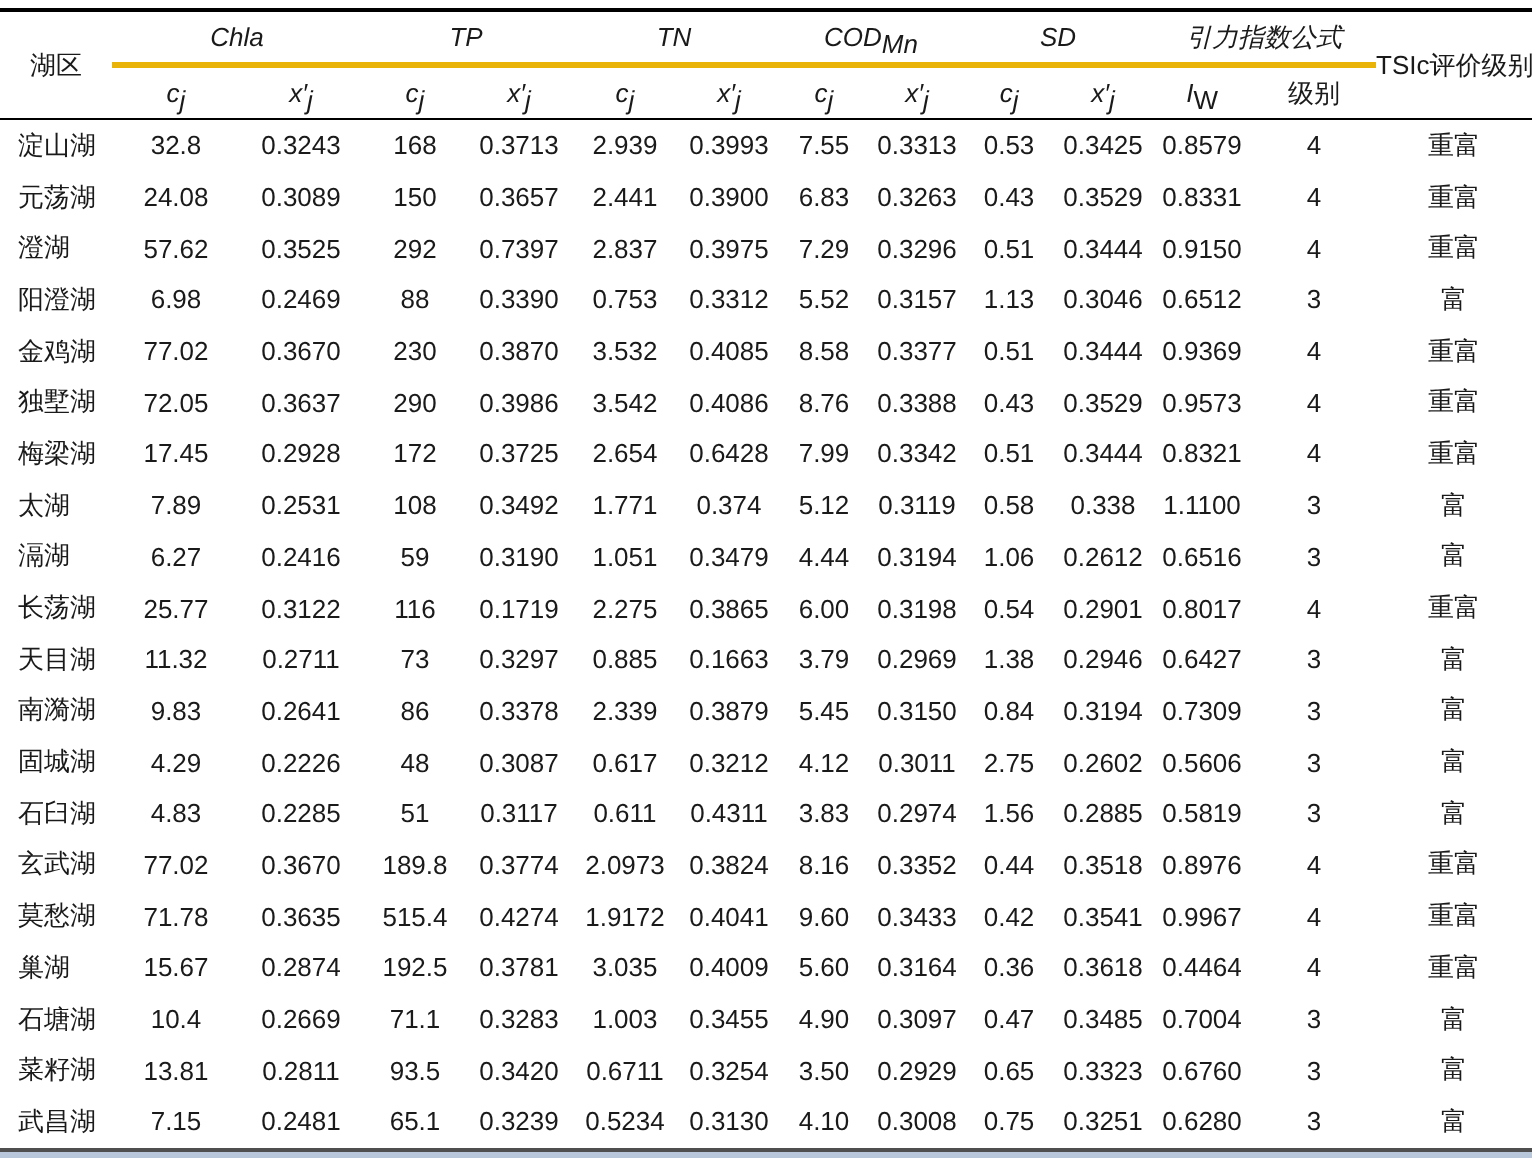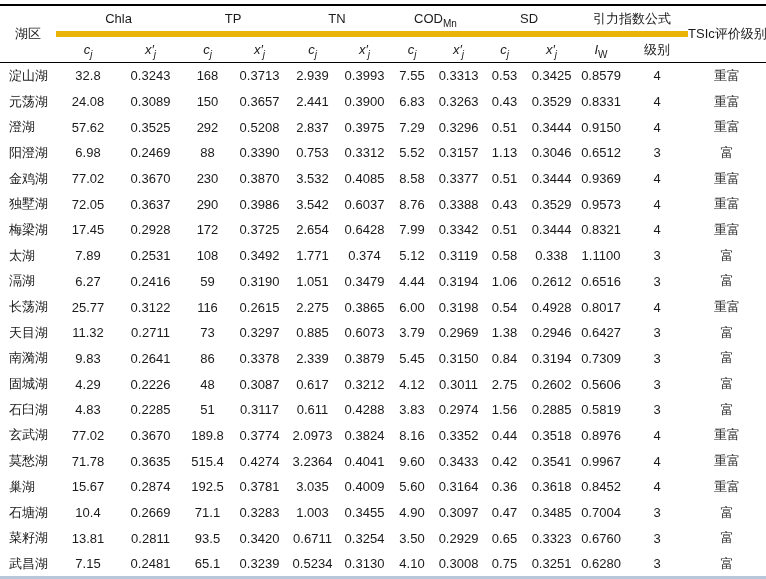"Chla" thead th.group { border-bottom: 6px solid #eab308 -> 3px solid #eab308; font-style: none -> italic }
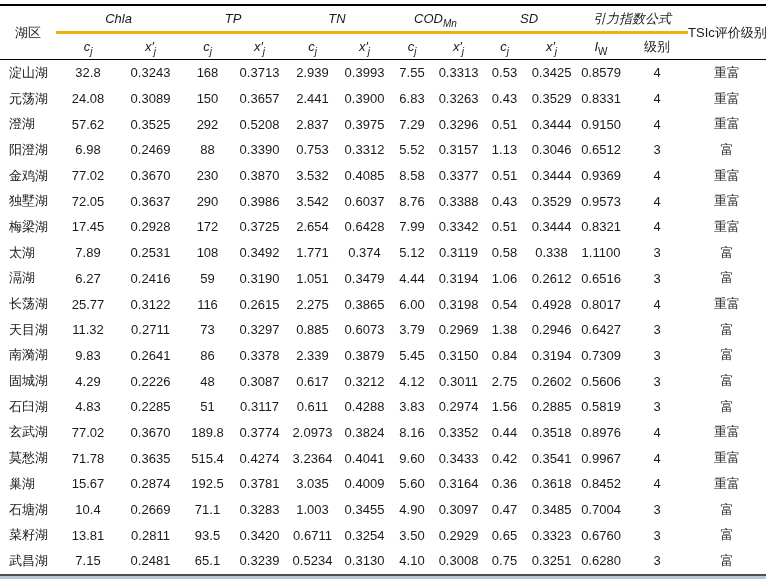"Mn" sub { font-size: 10px -> 13px }
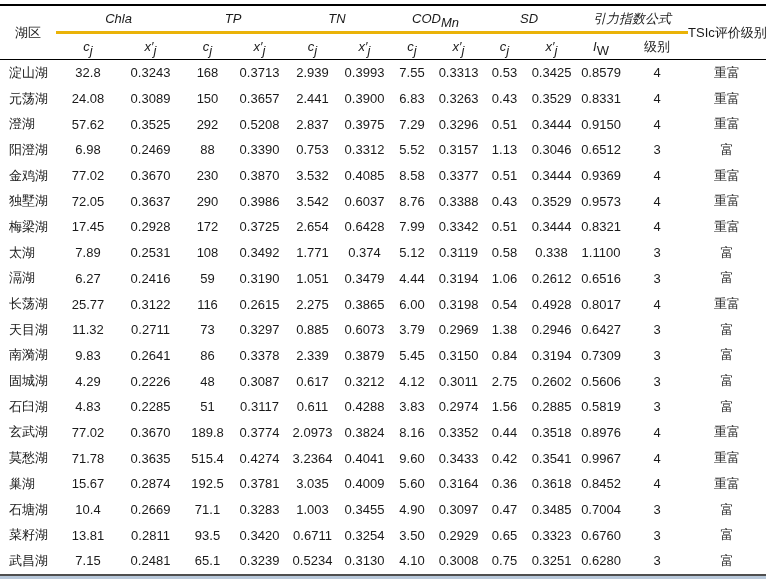"0.5208" td { text: 0.5208 -> 0.7397 }
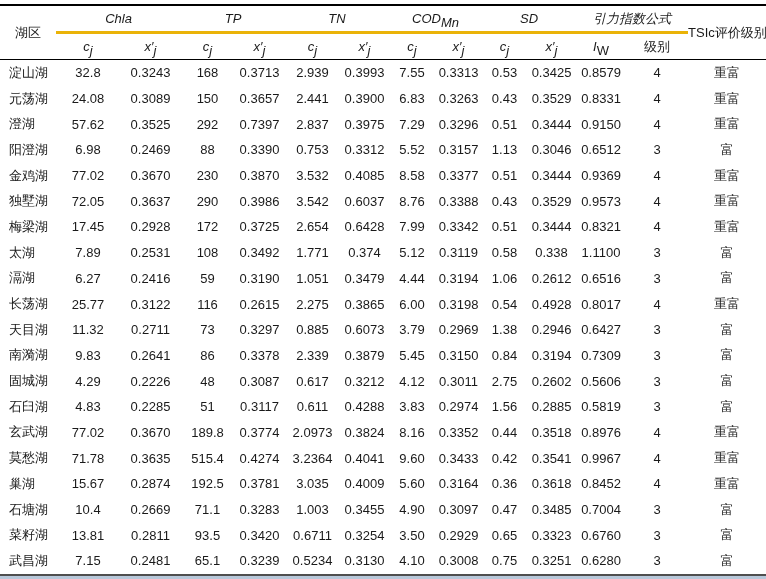"0.6037" td { text: 0.6037 -> 0.4086 }
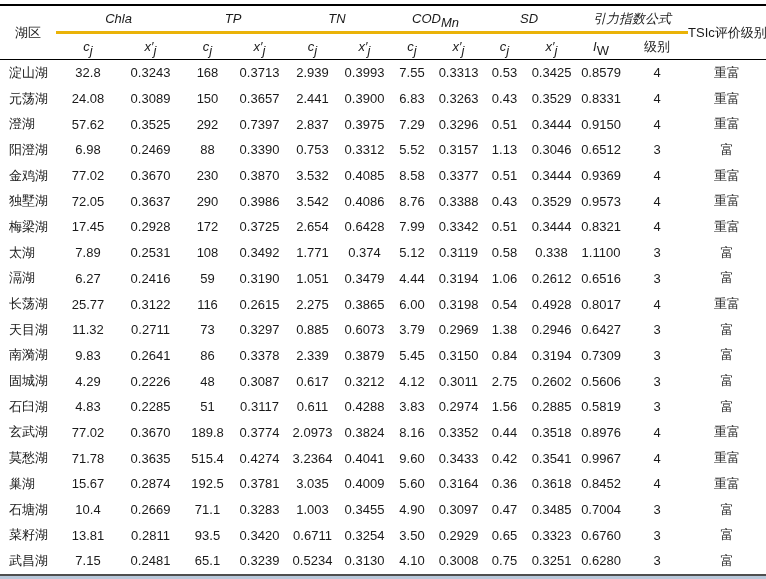"0.2615" td { text: 0.2615 -> 0.1719 }
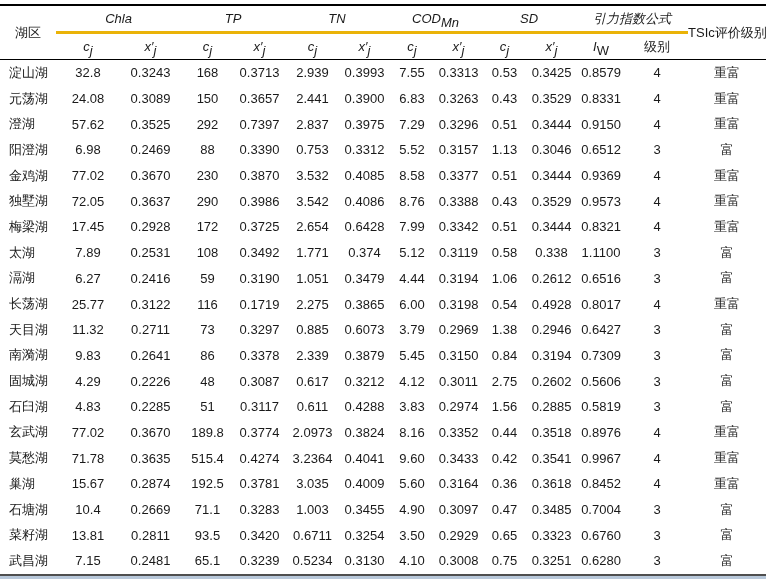"0.4928" td { text: 0.4928 -> 0.2901 }
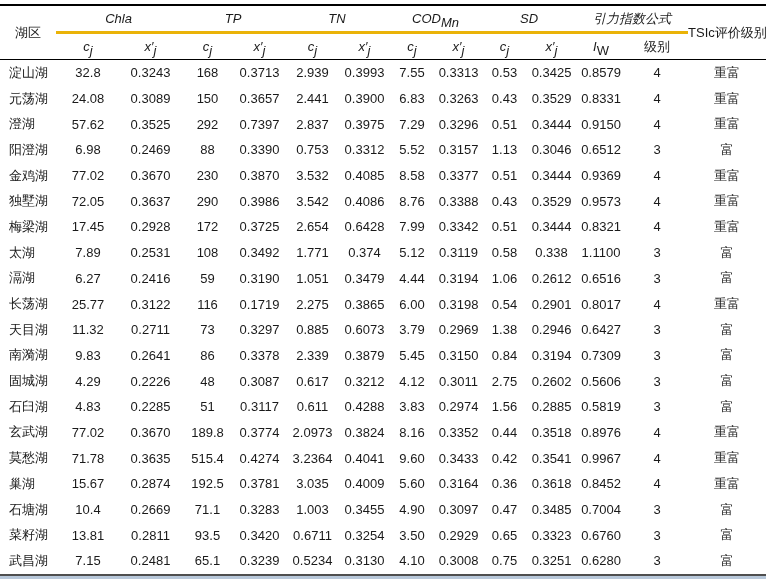"0.6073" td { text: 0.6073 -> 0.1663 }
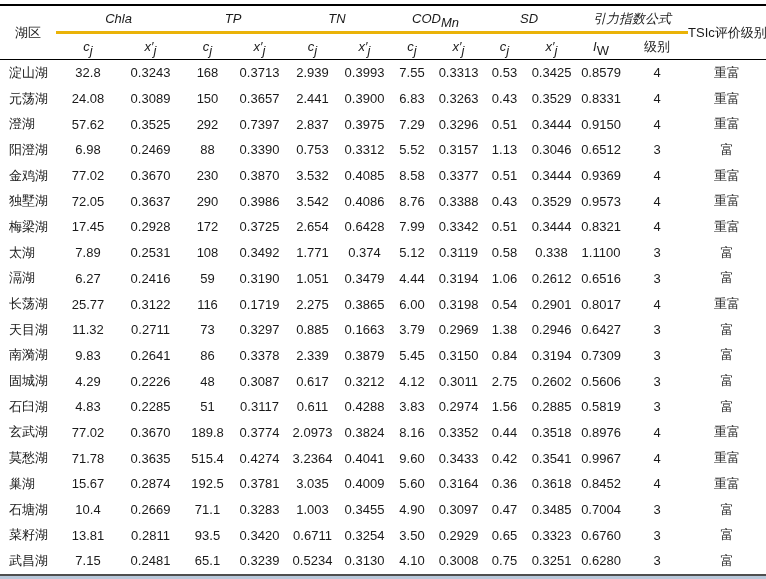"0.4288" td { text: 0.4288 -> 0.4311 }
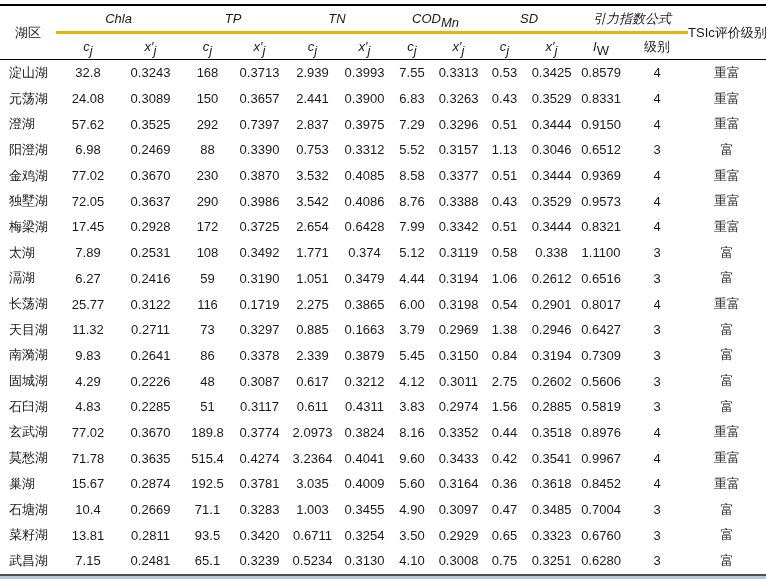"3.2364" td { text: 3.2364 -> 1.9172 }
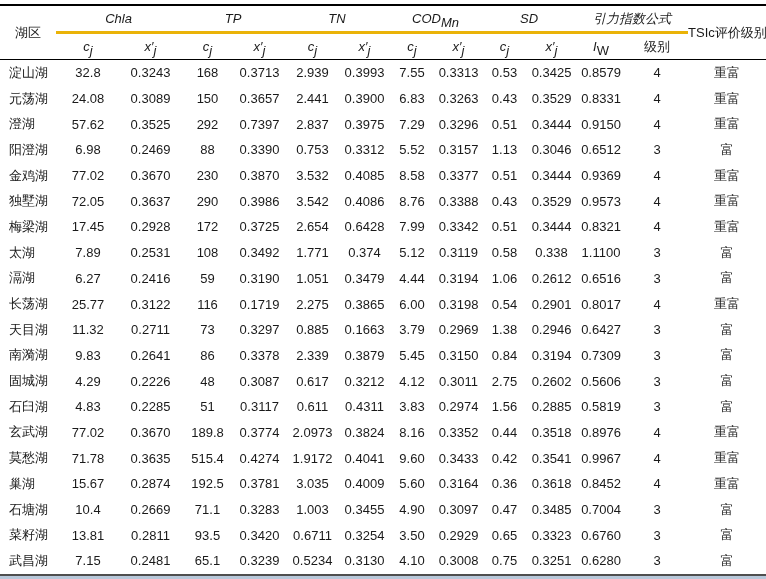"0.8452" td { text: 0.8452 -> 0.4464 }
